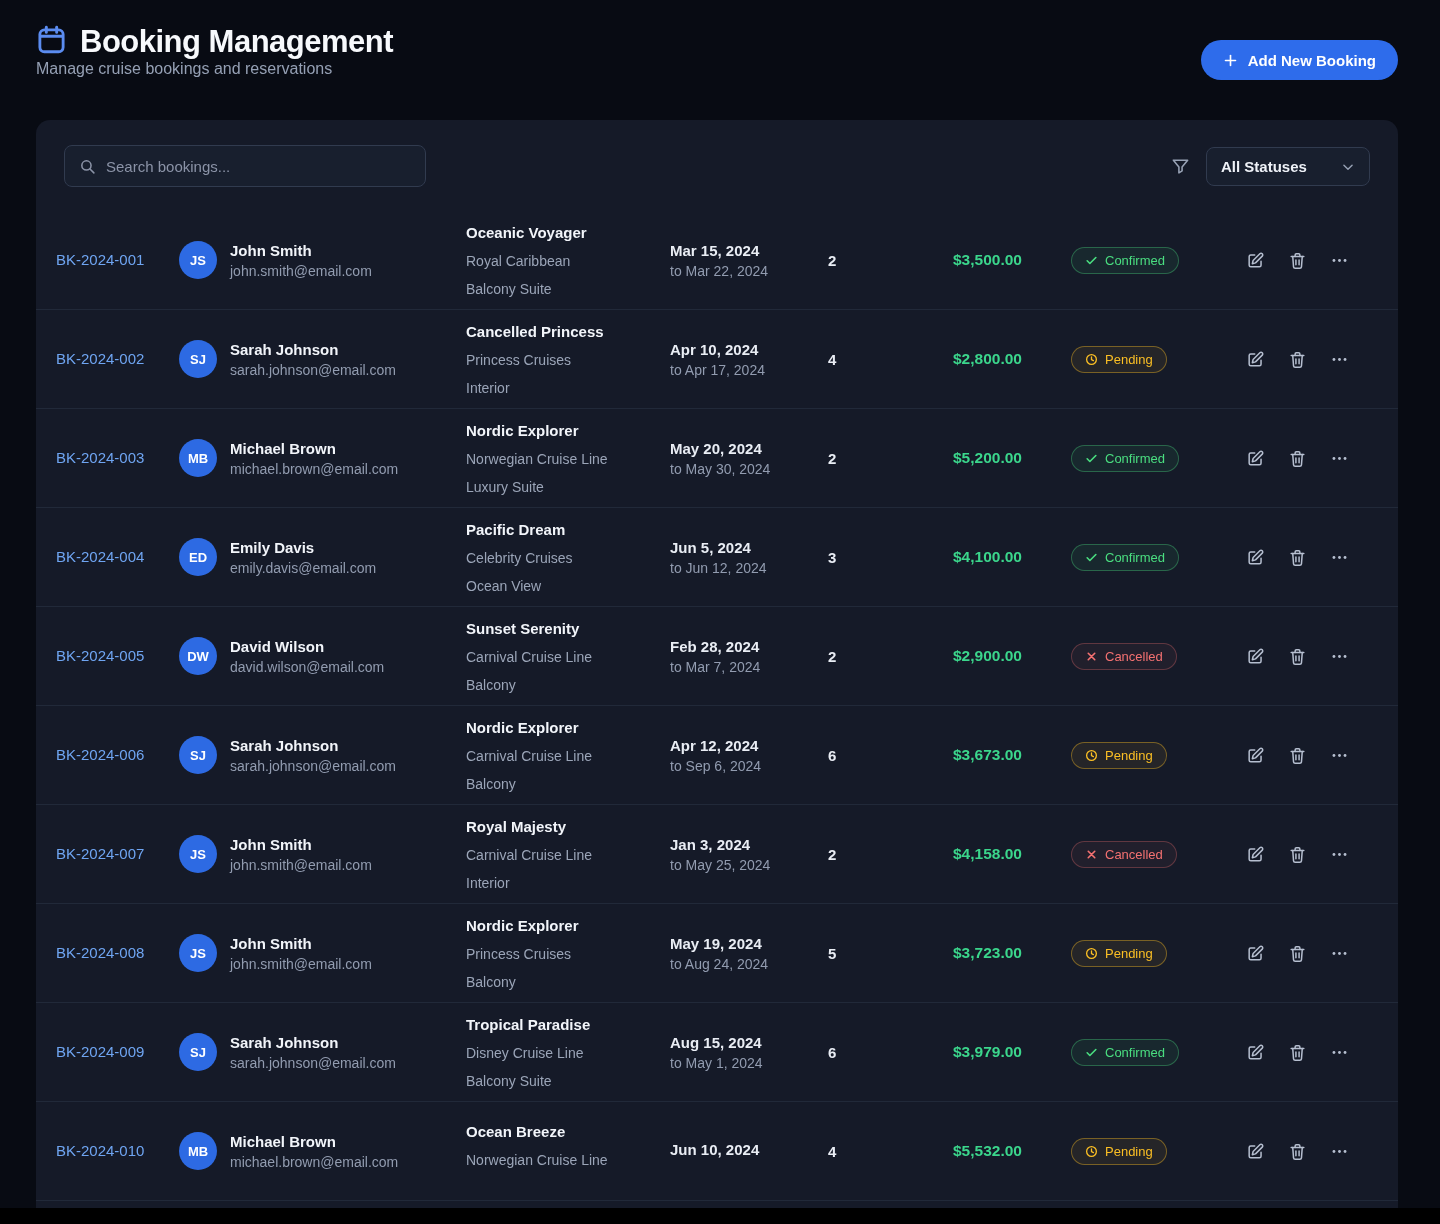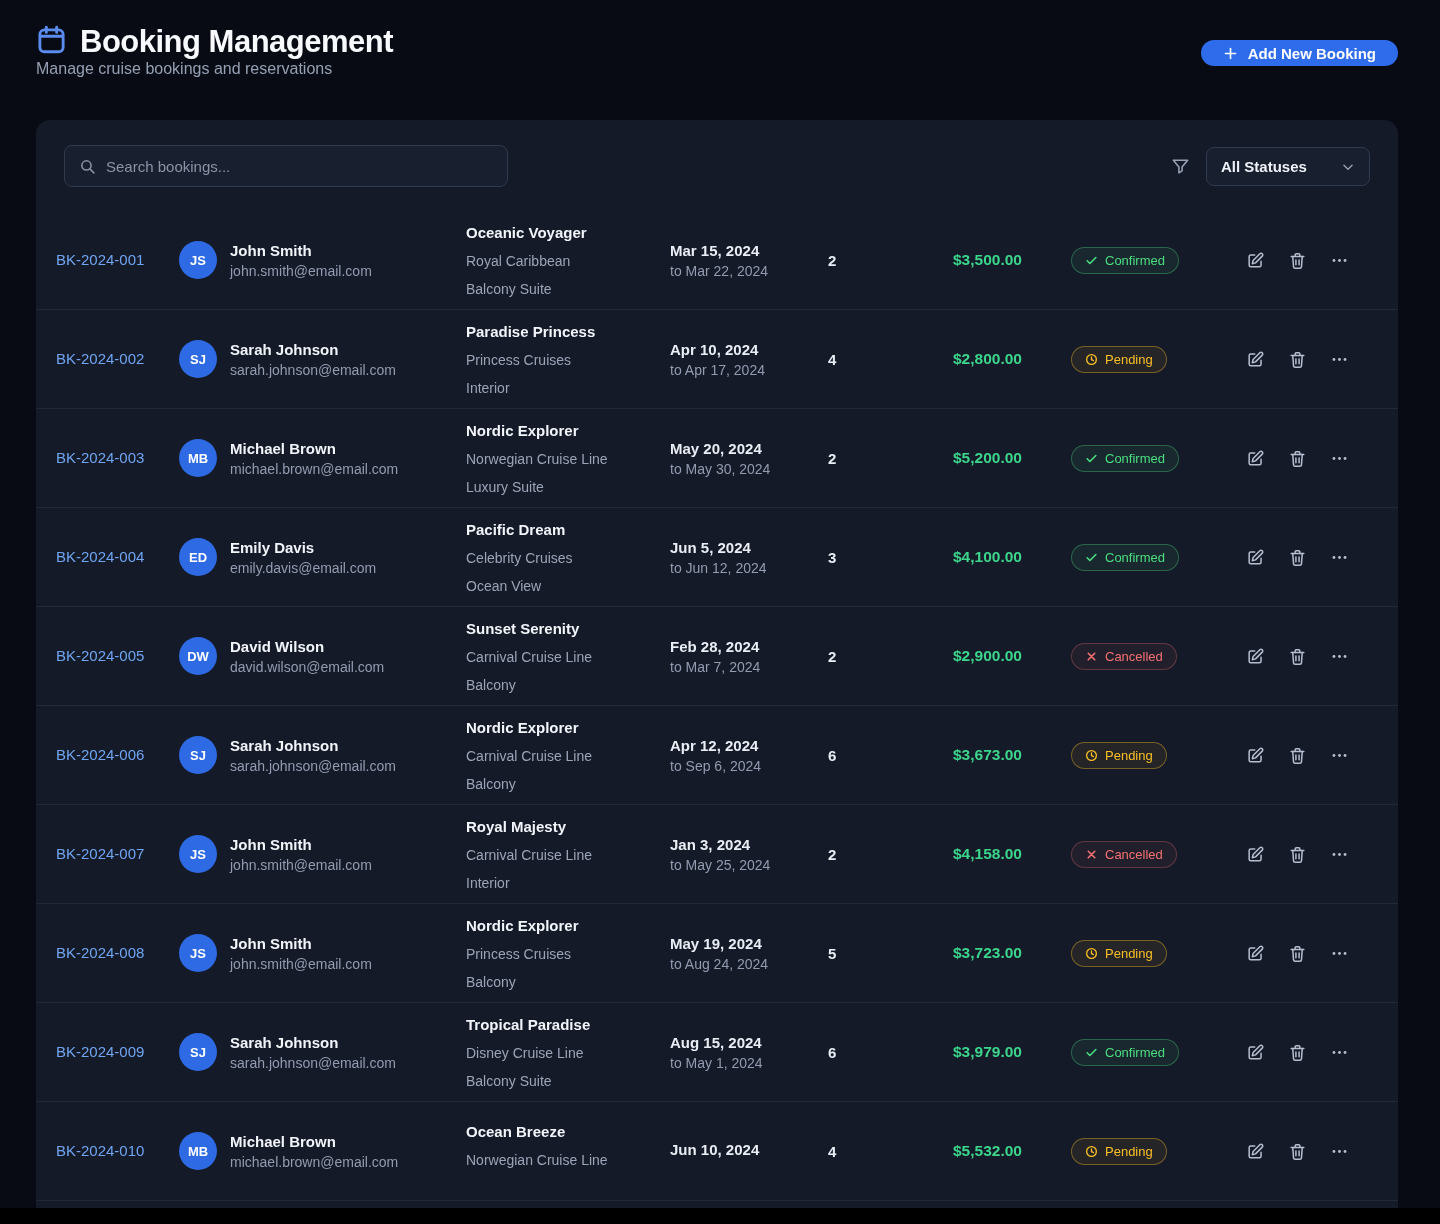"Add New Booking" .add-btn { height: 26px -> 40px }
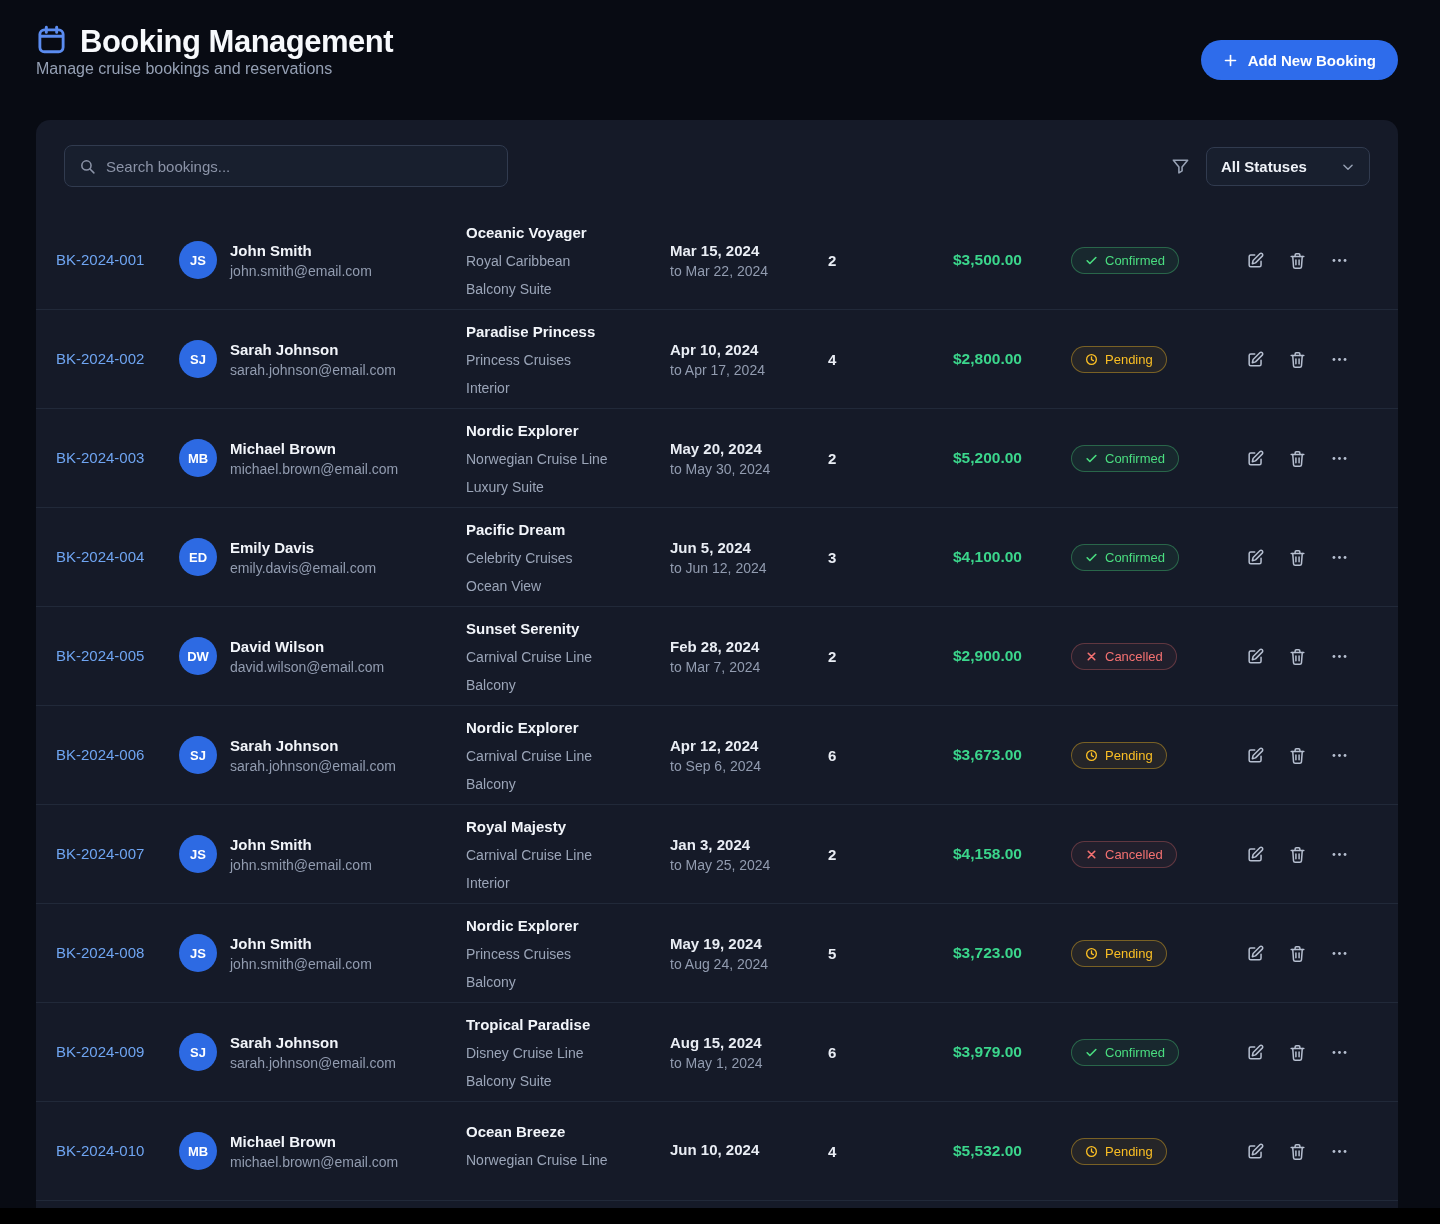"Search bookings..." .search-box { width: 444px -> 362px }
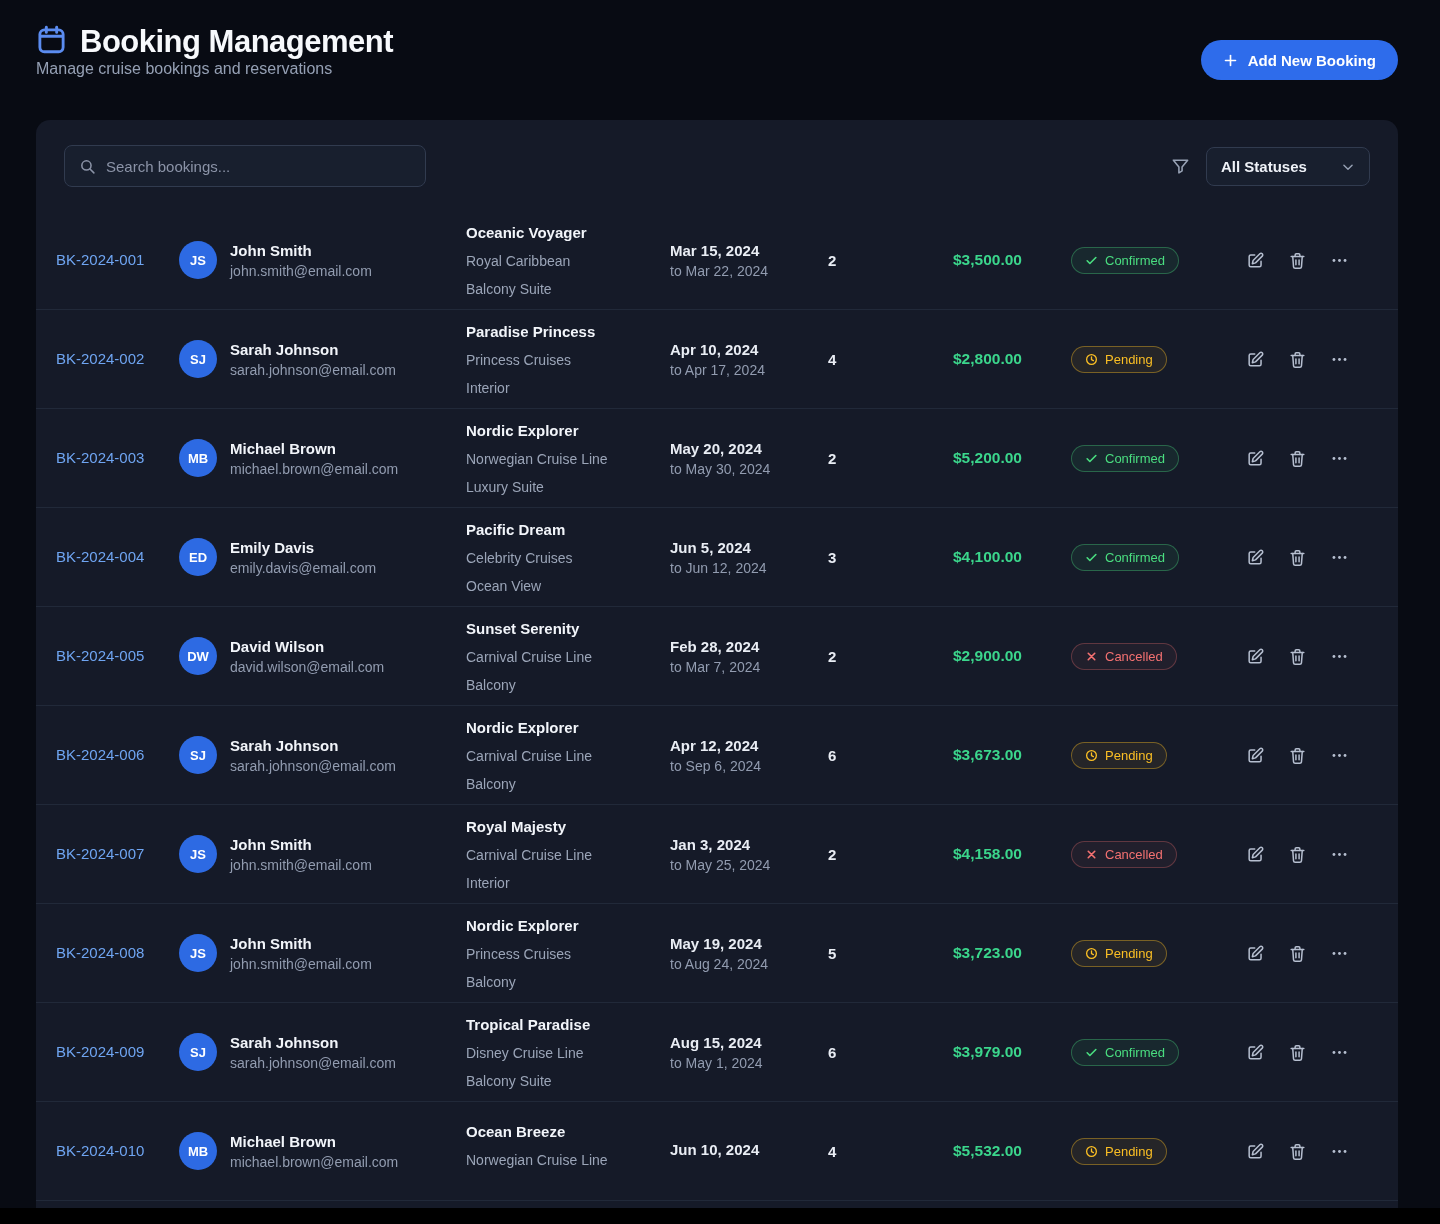"Paradise Princess" div.ship { text: Paradise -> Cancelled }
